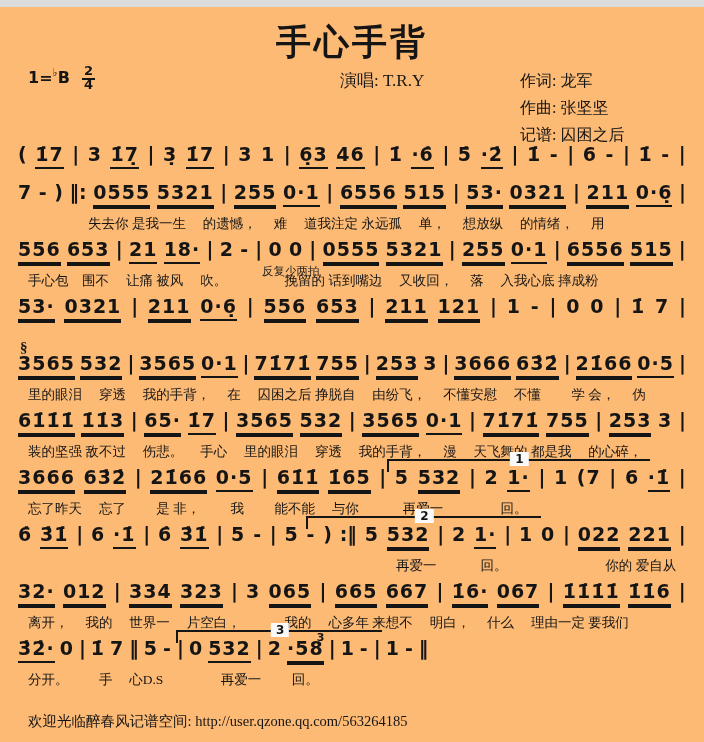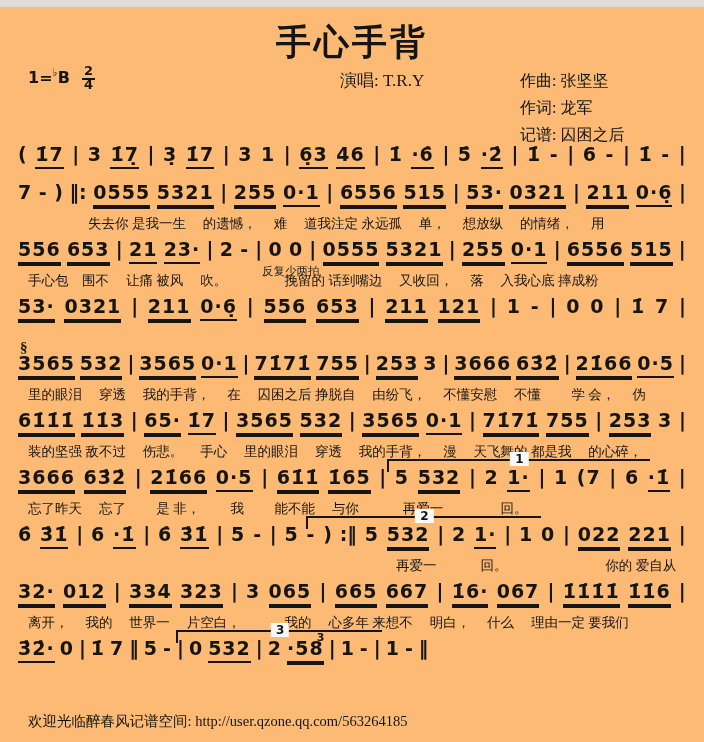"作曲: 张坚坚" div { order: before "作词: 龙军" -> after "作词: 龙军" }
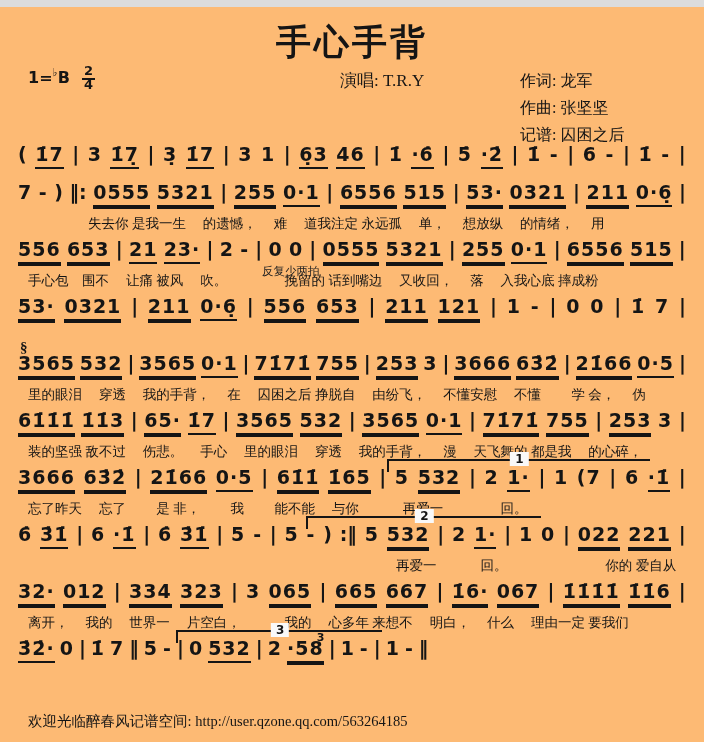"23·" span.note { text: 23 -> 18 }
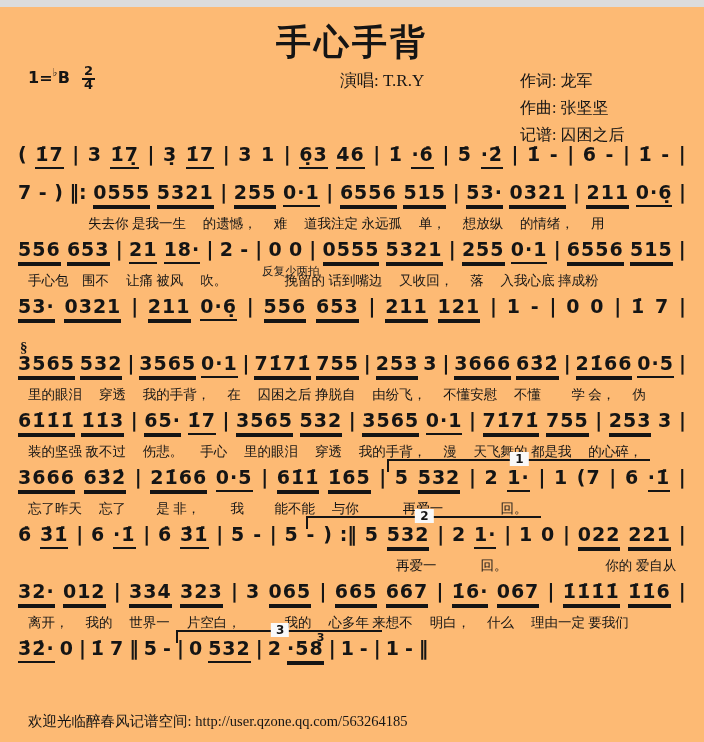"分开。 手 心D.S 再爱一 回。" div.lyrics-row { html: none -> <div>分开。 手 心D.S 再爱一 回。</div> }
